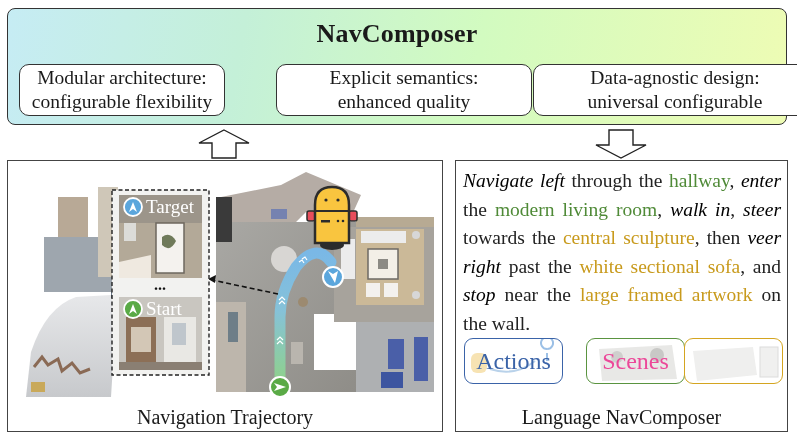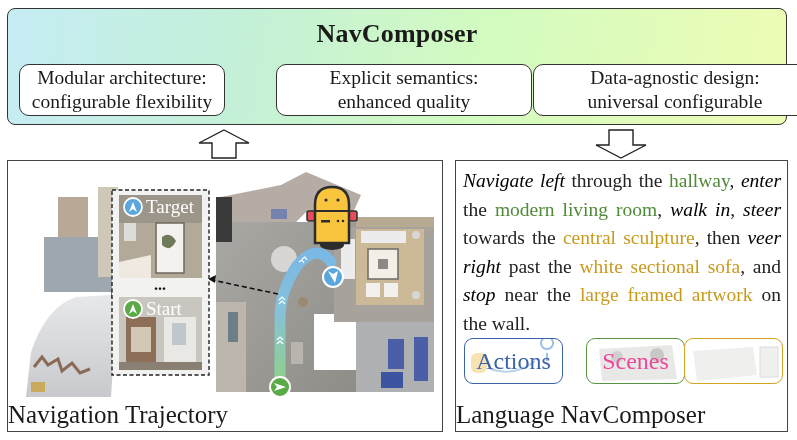"Navigation Trajectory" .panel-caption { font-size: 25px -> 20px; text-align: none -> center }
